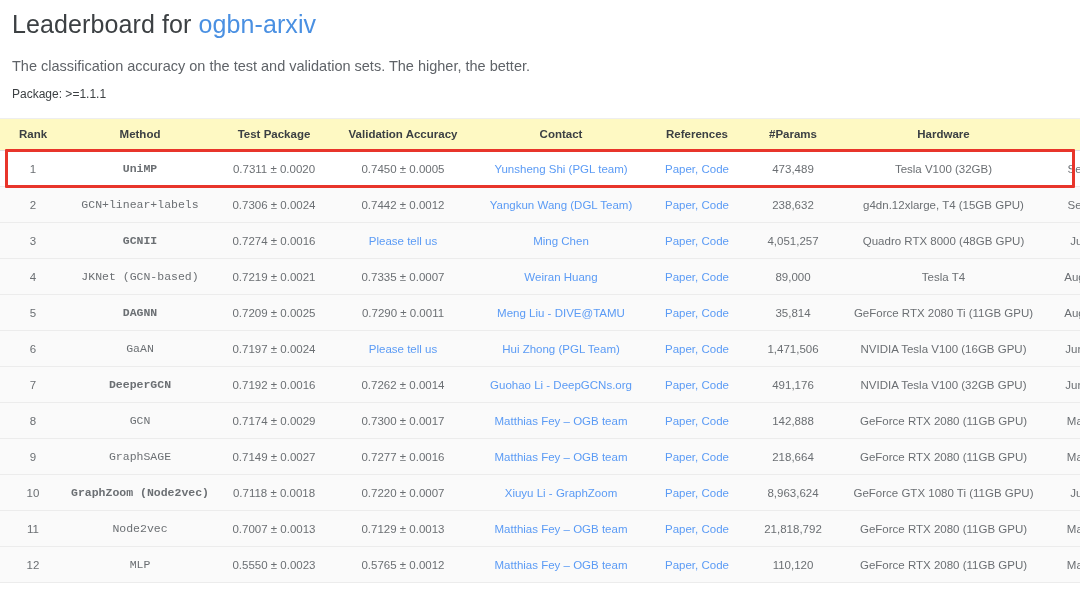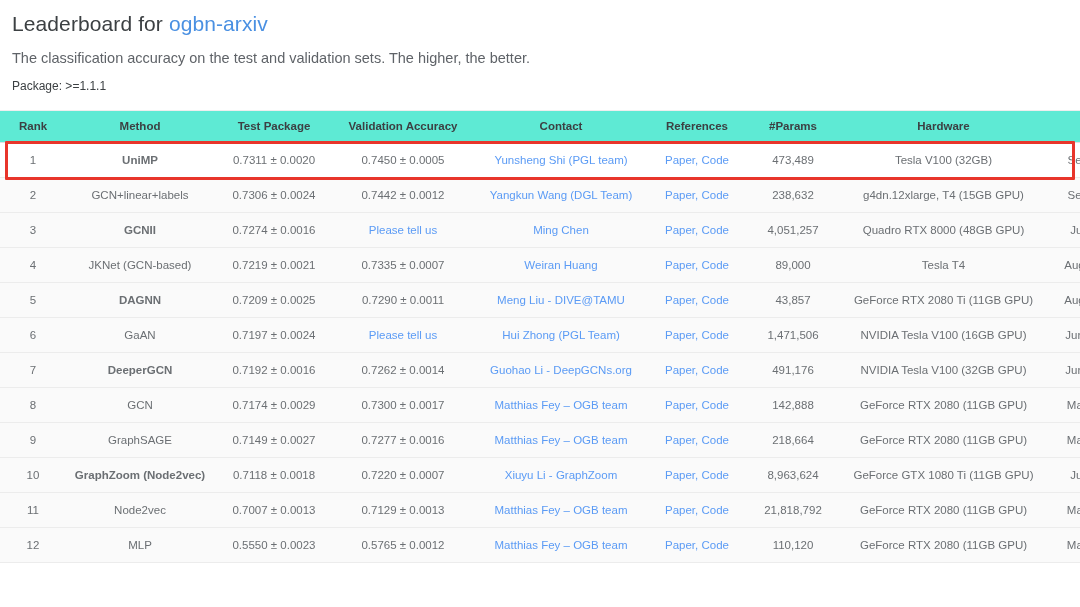"Leaderboard for ogbn-arxiv" h1.title { font-size: 21px -> 25px }
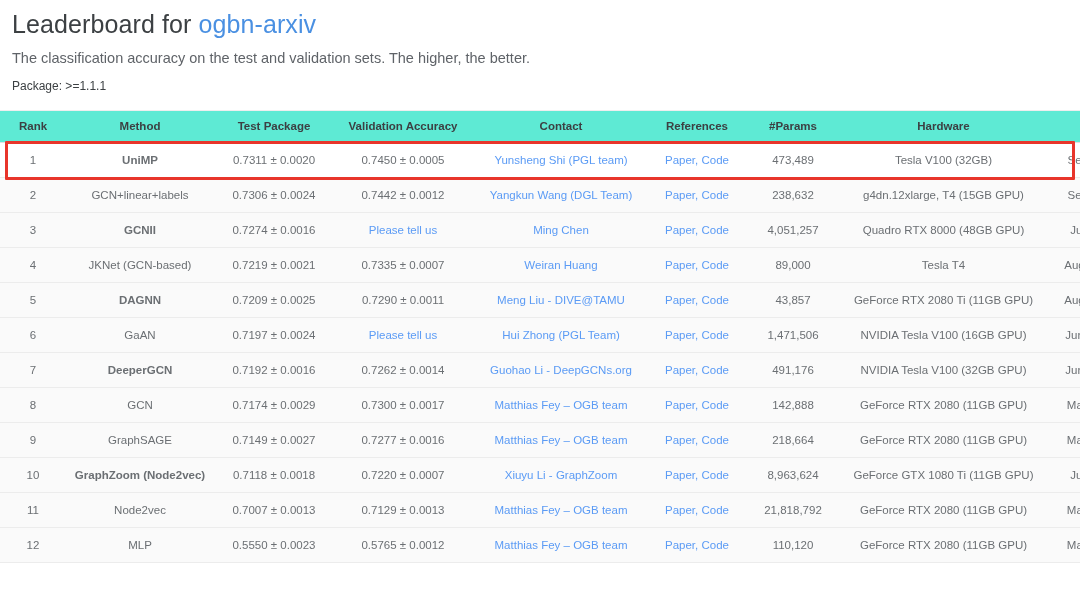"The classification accuracy on the" .subtitle { margin: 8px 0 0 0 -> 16px 0 0 0 }
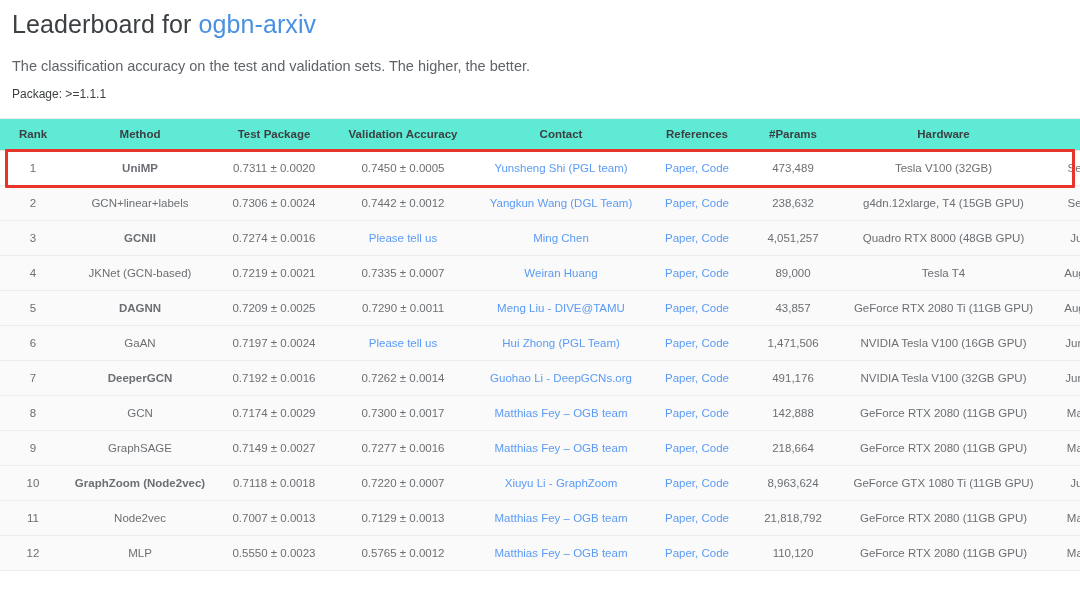"Rank" table.lb thead th { background: #5eead4 -> #fef9c3 }
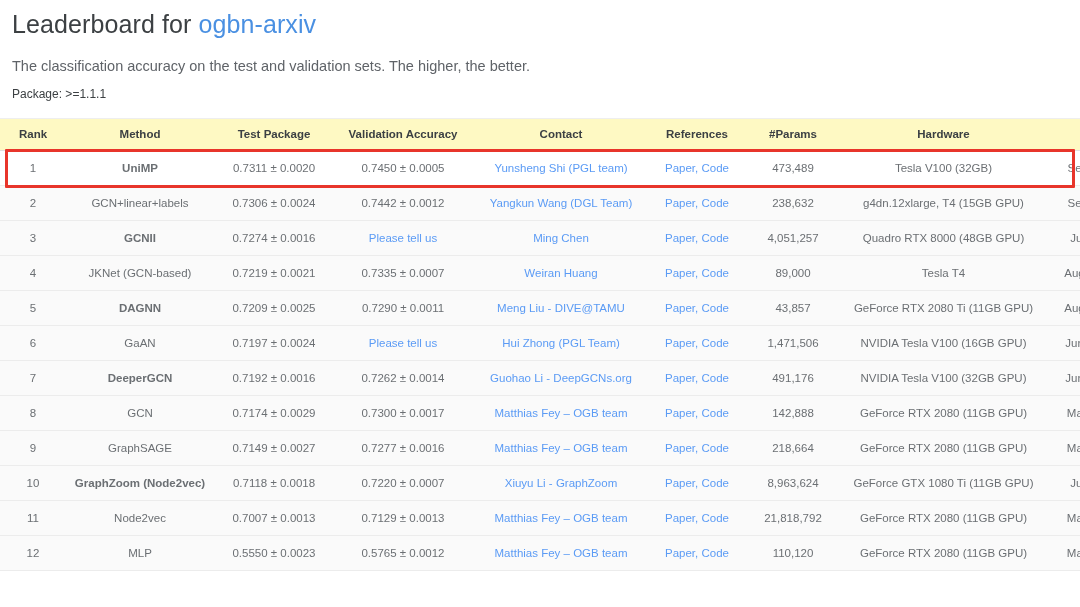"UniMP" td.c-method { font-family: none -> Liberation Mono, monospace }
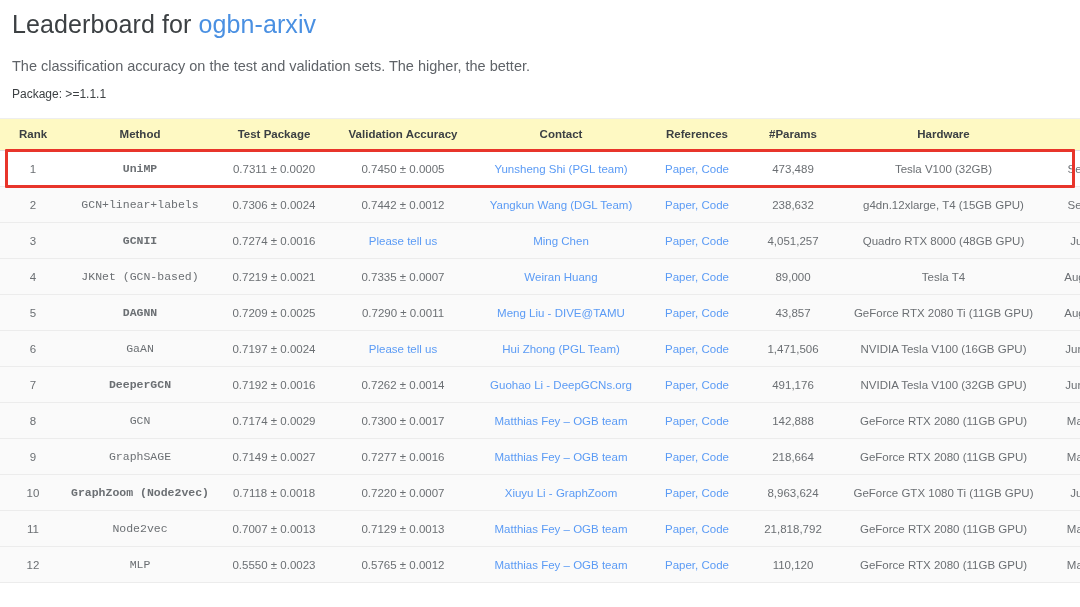"43,857" td.c-params { text: 43,857 -> 35,814 }
